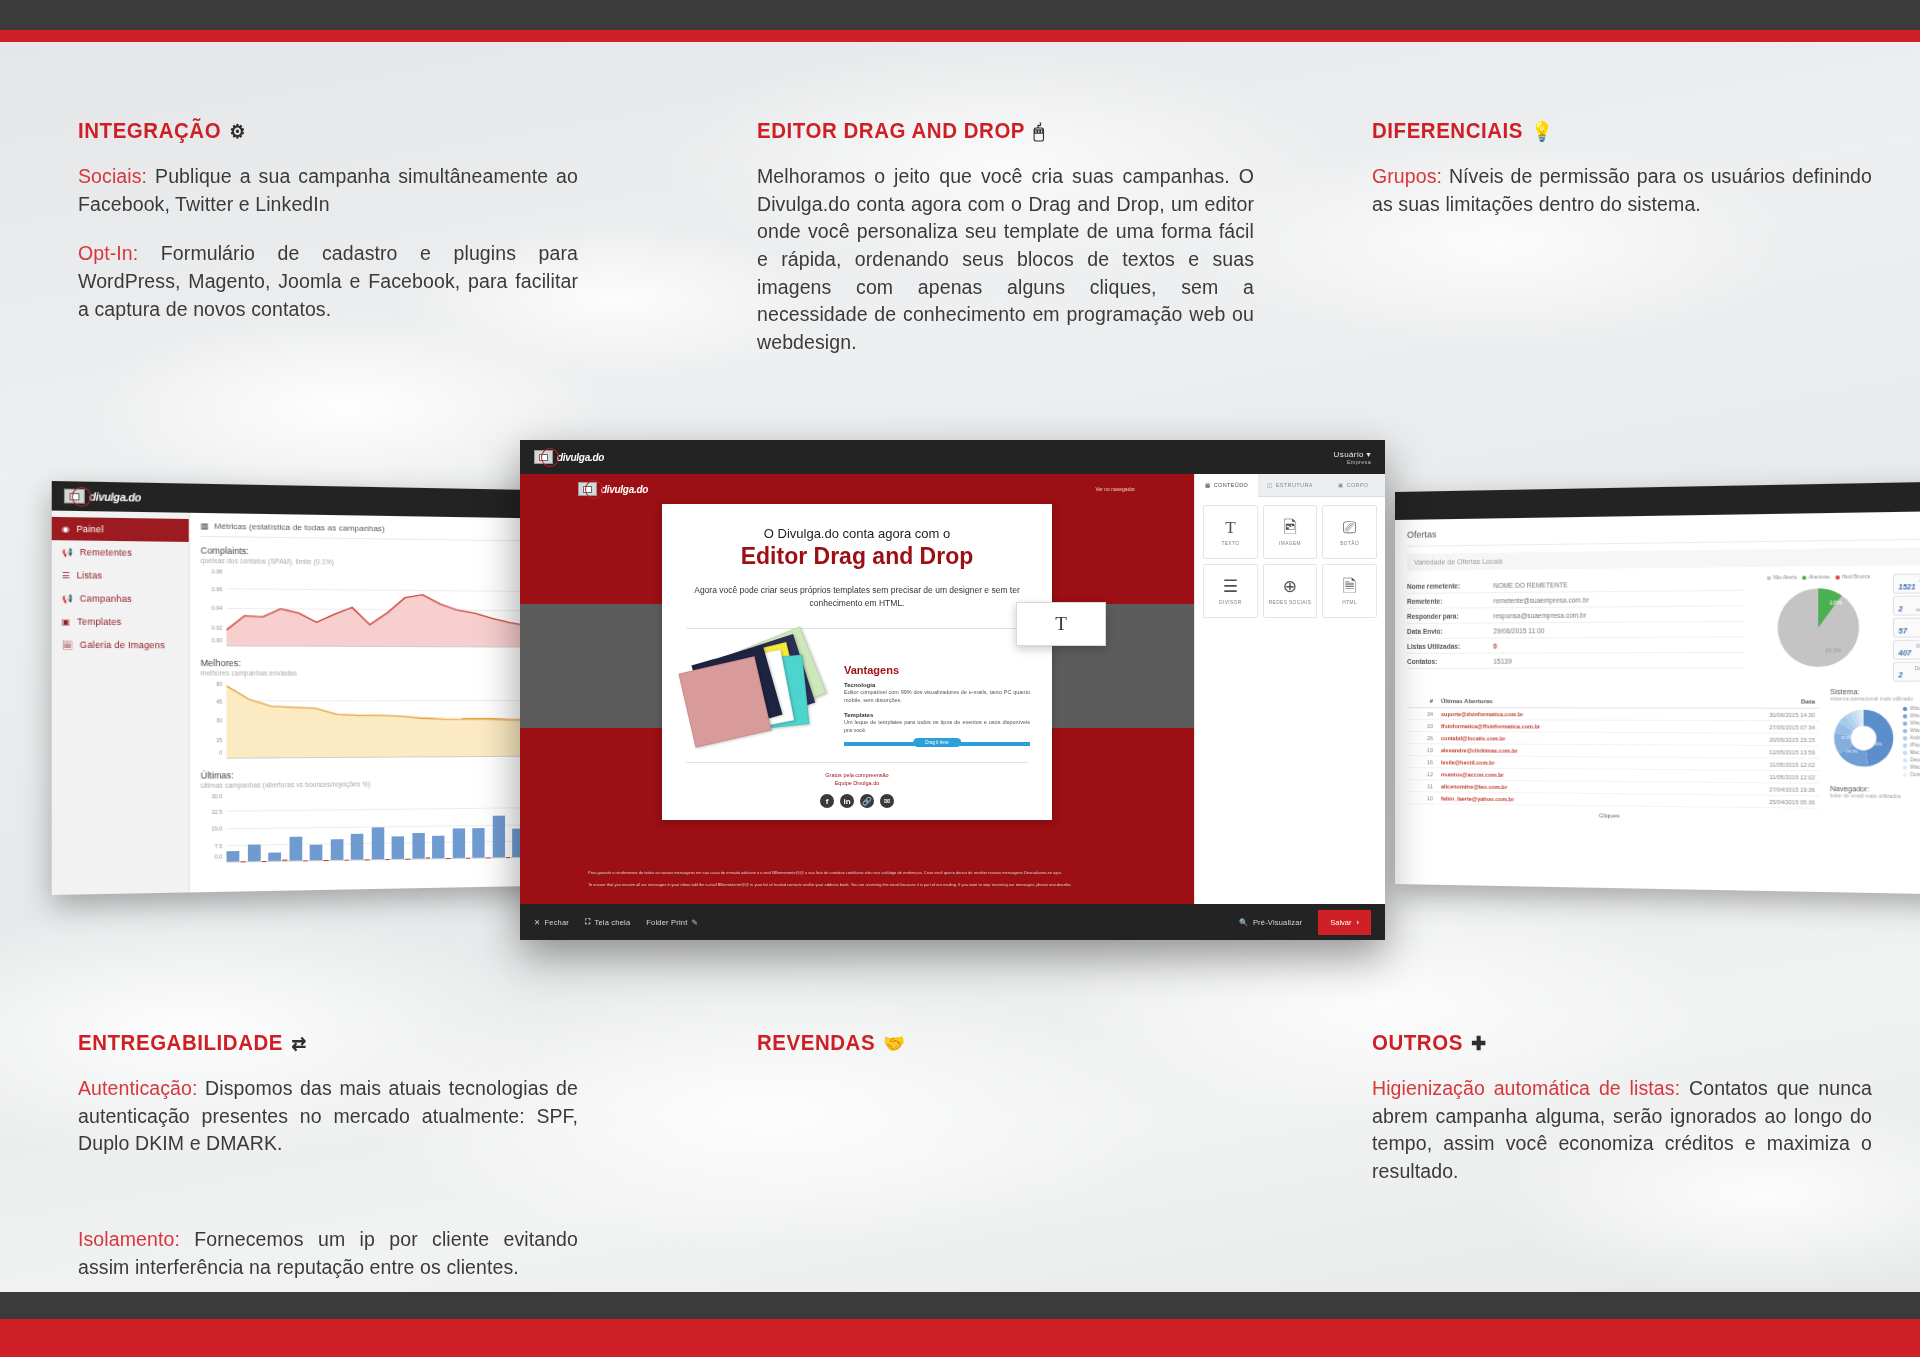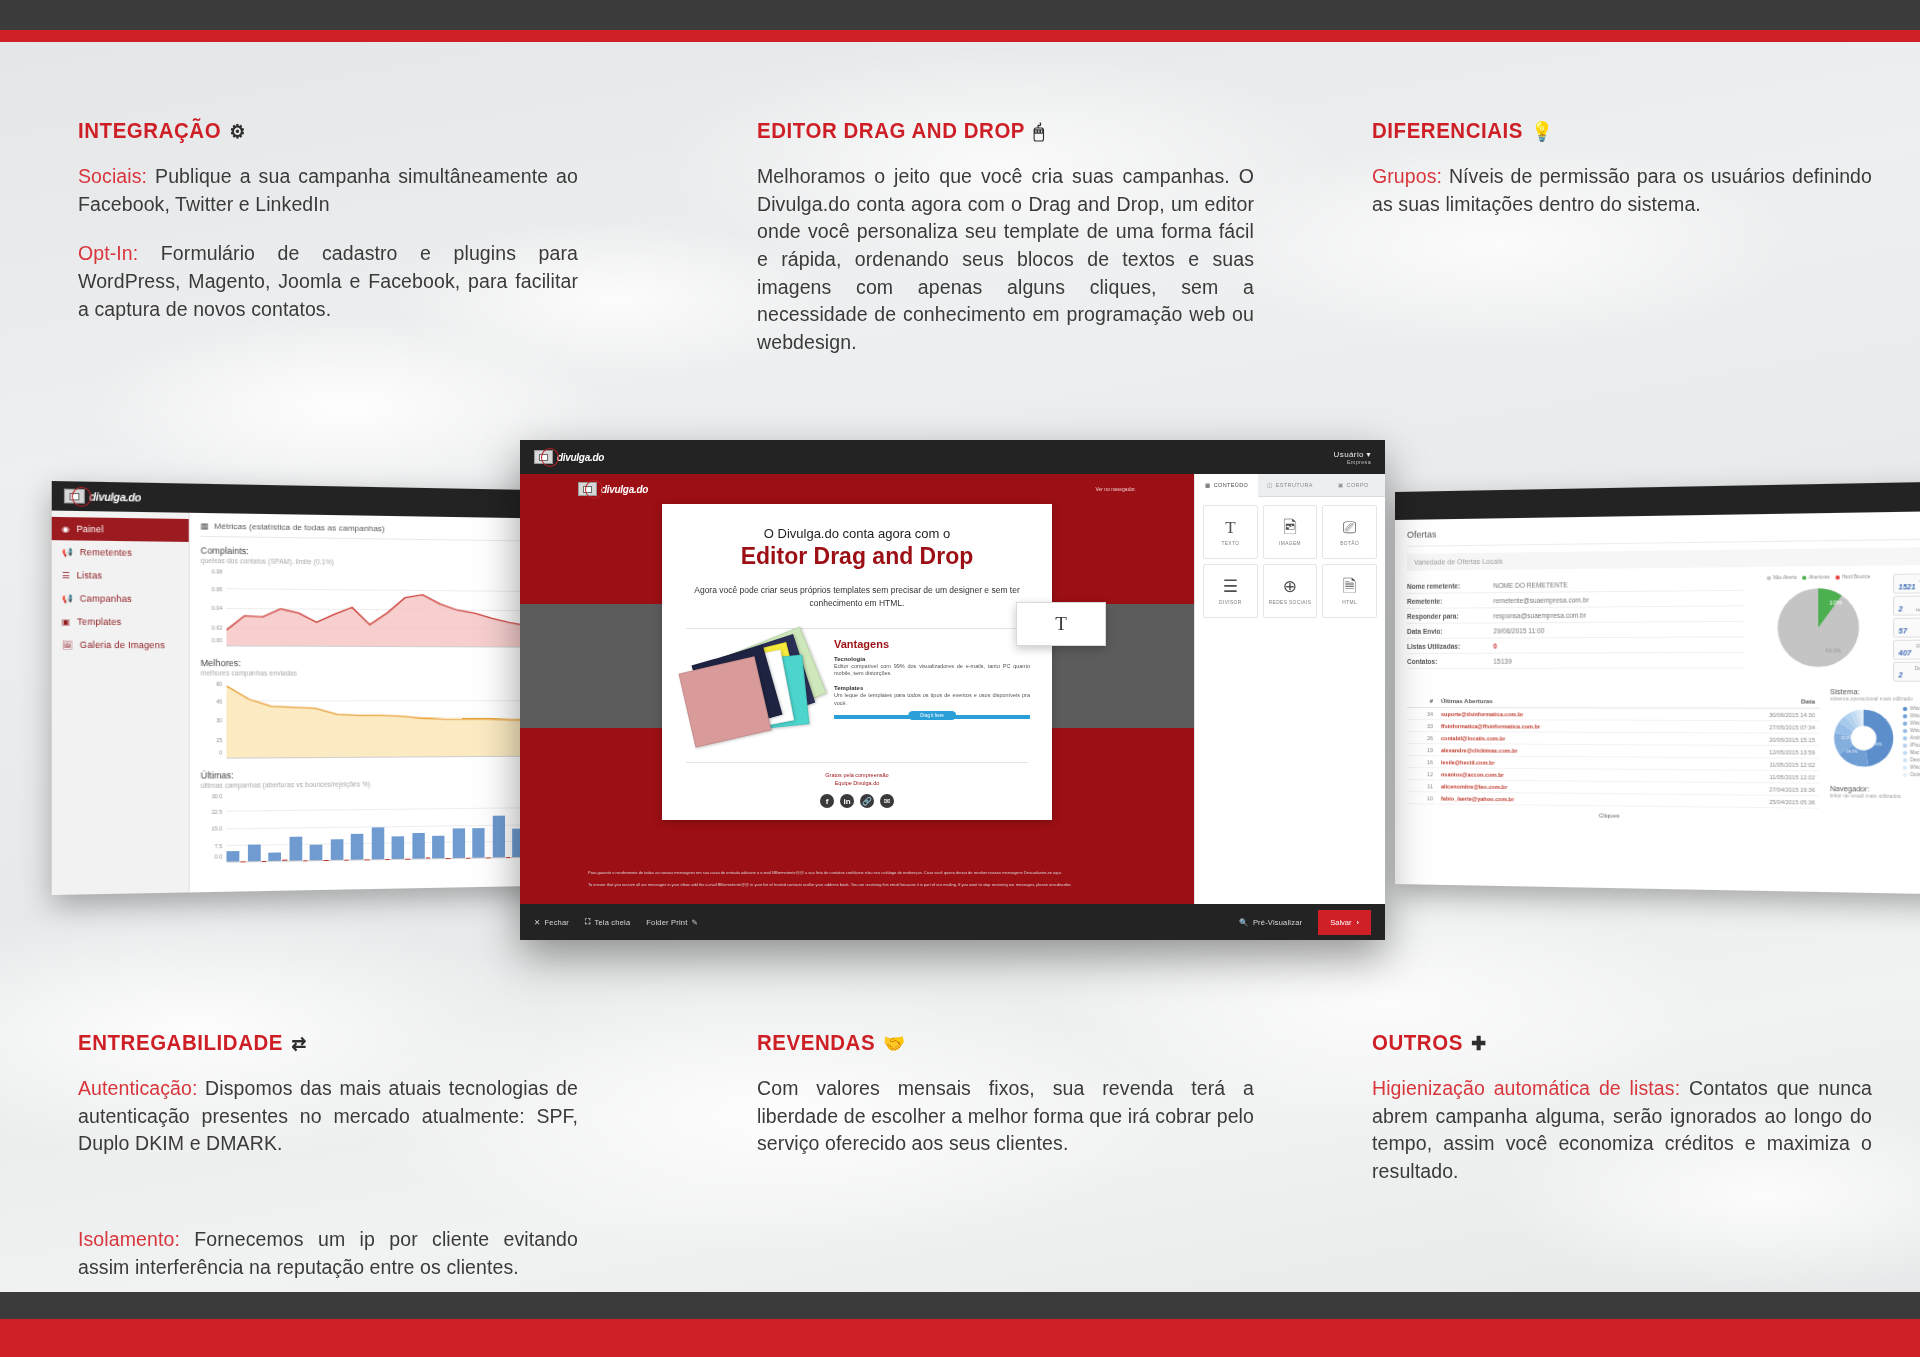"Vantagens" .m-mid { align-items: flex-start -> flex-end; gap: none -> 10px }
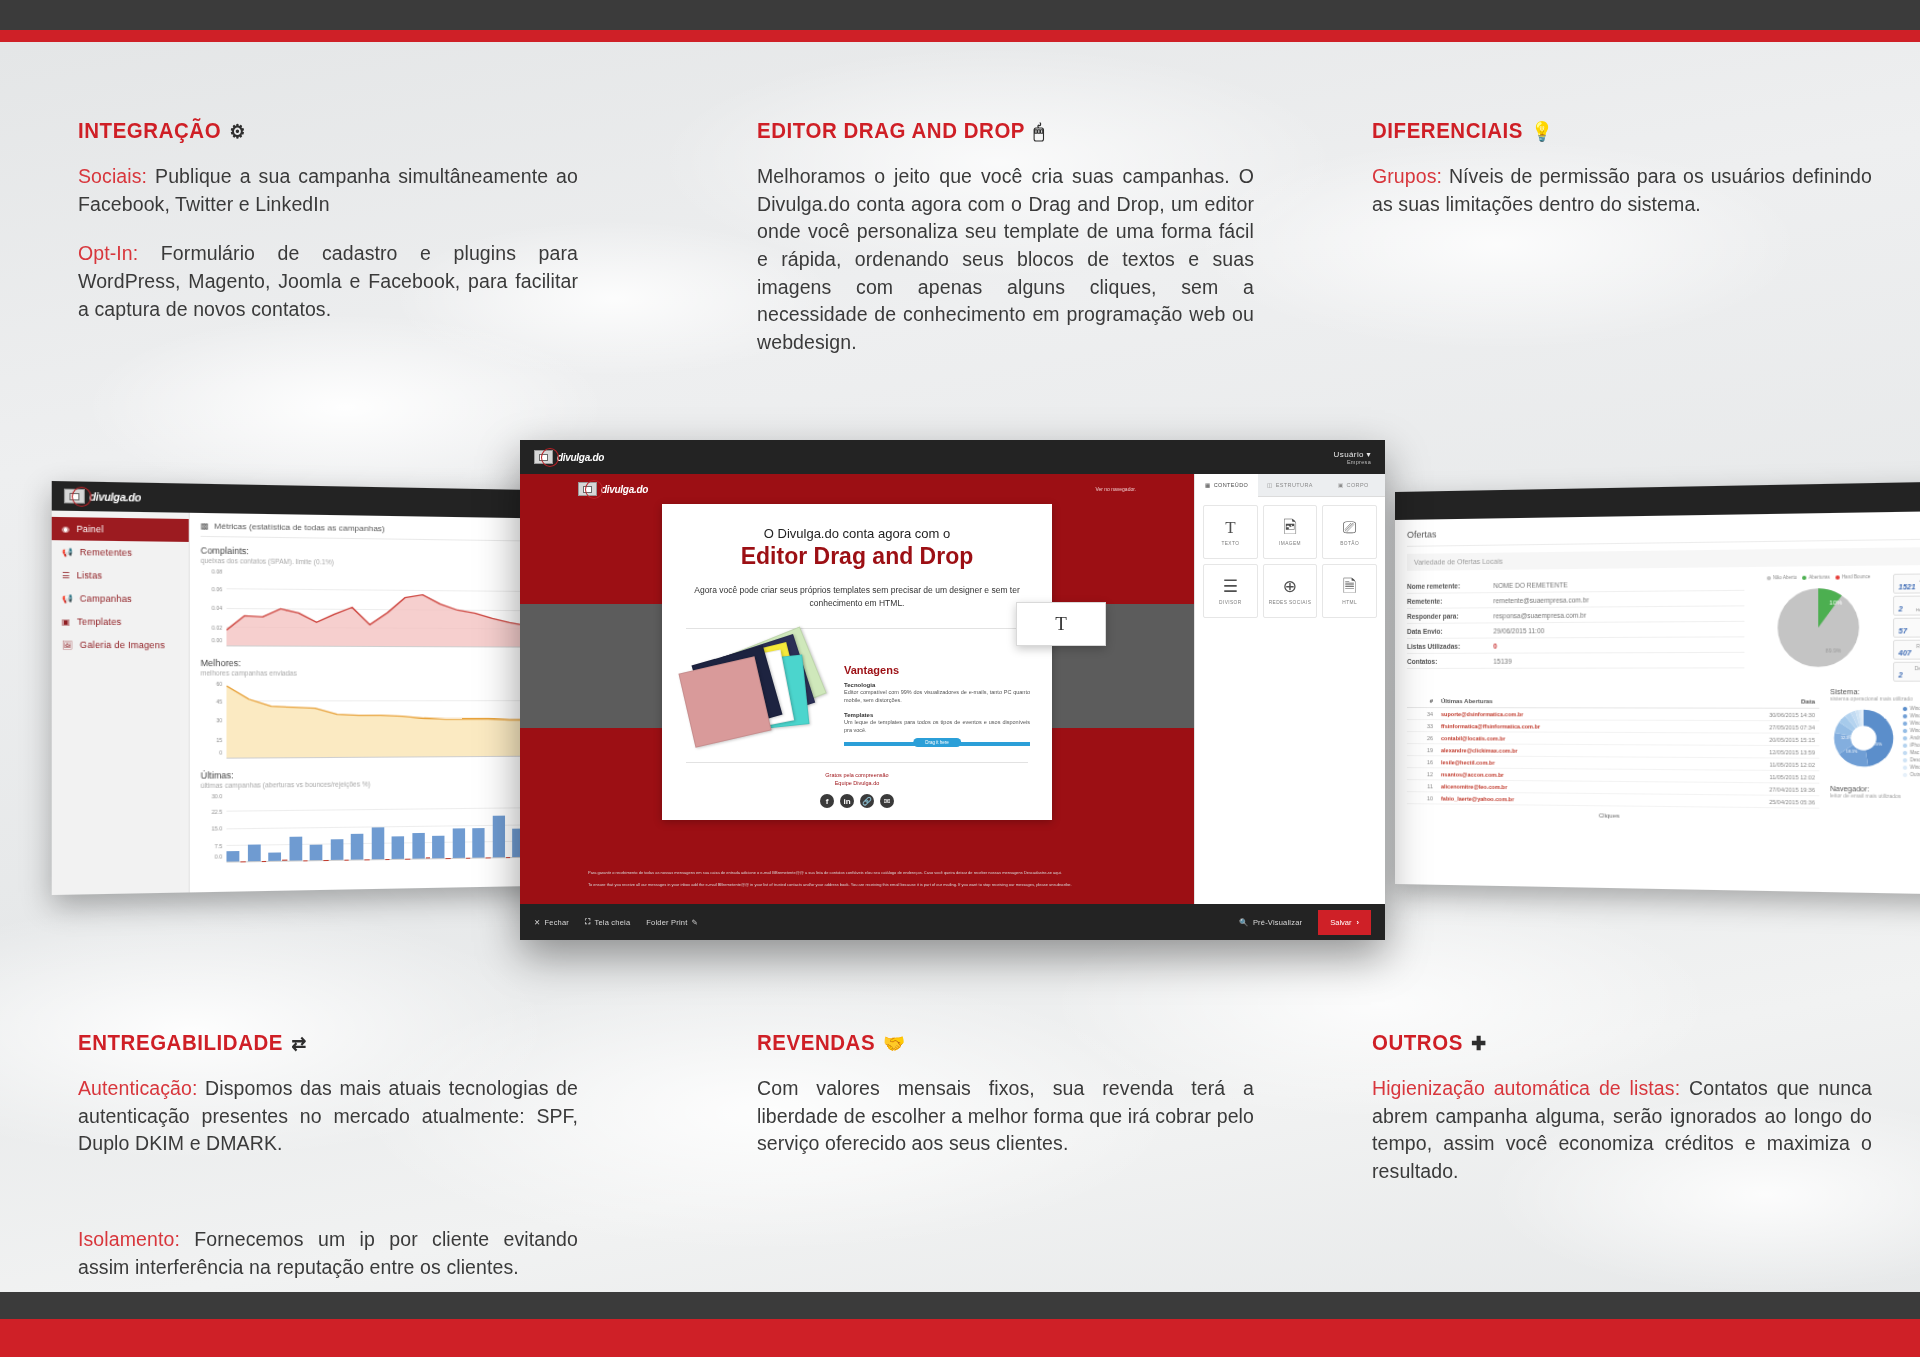"Com valores mensais fixos, sua" p.feat-p { html: <p><span>Com valores mensais fixos, sua revenda terá a liberdade de escolher a melhor forma que irá cobrar pelo serviço oferecido aos seus clientes.</span></p> -> none }
